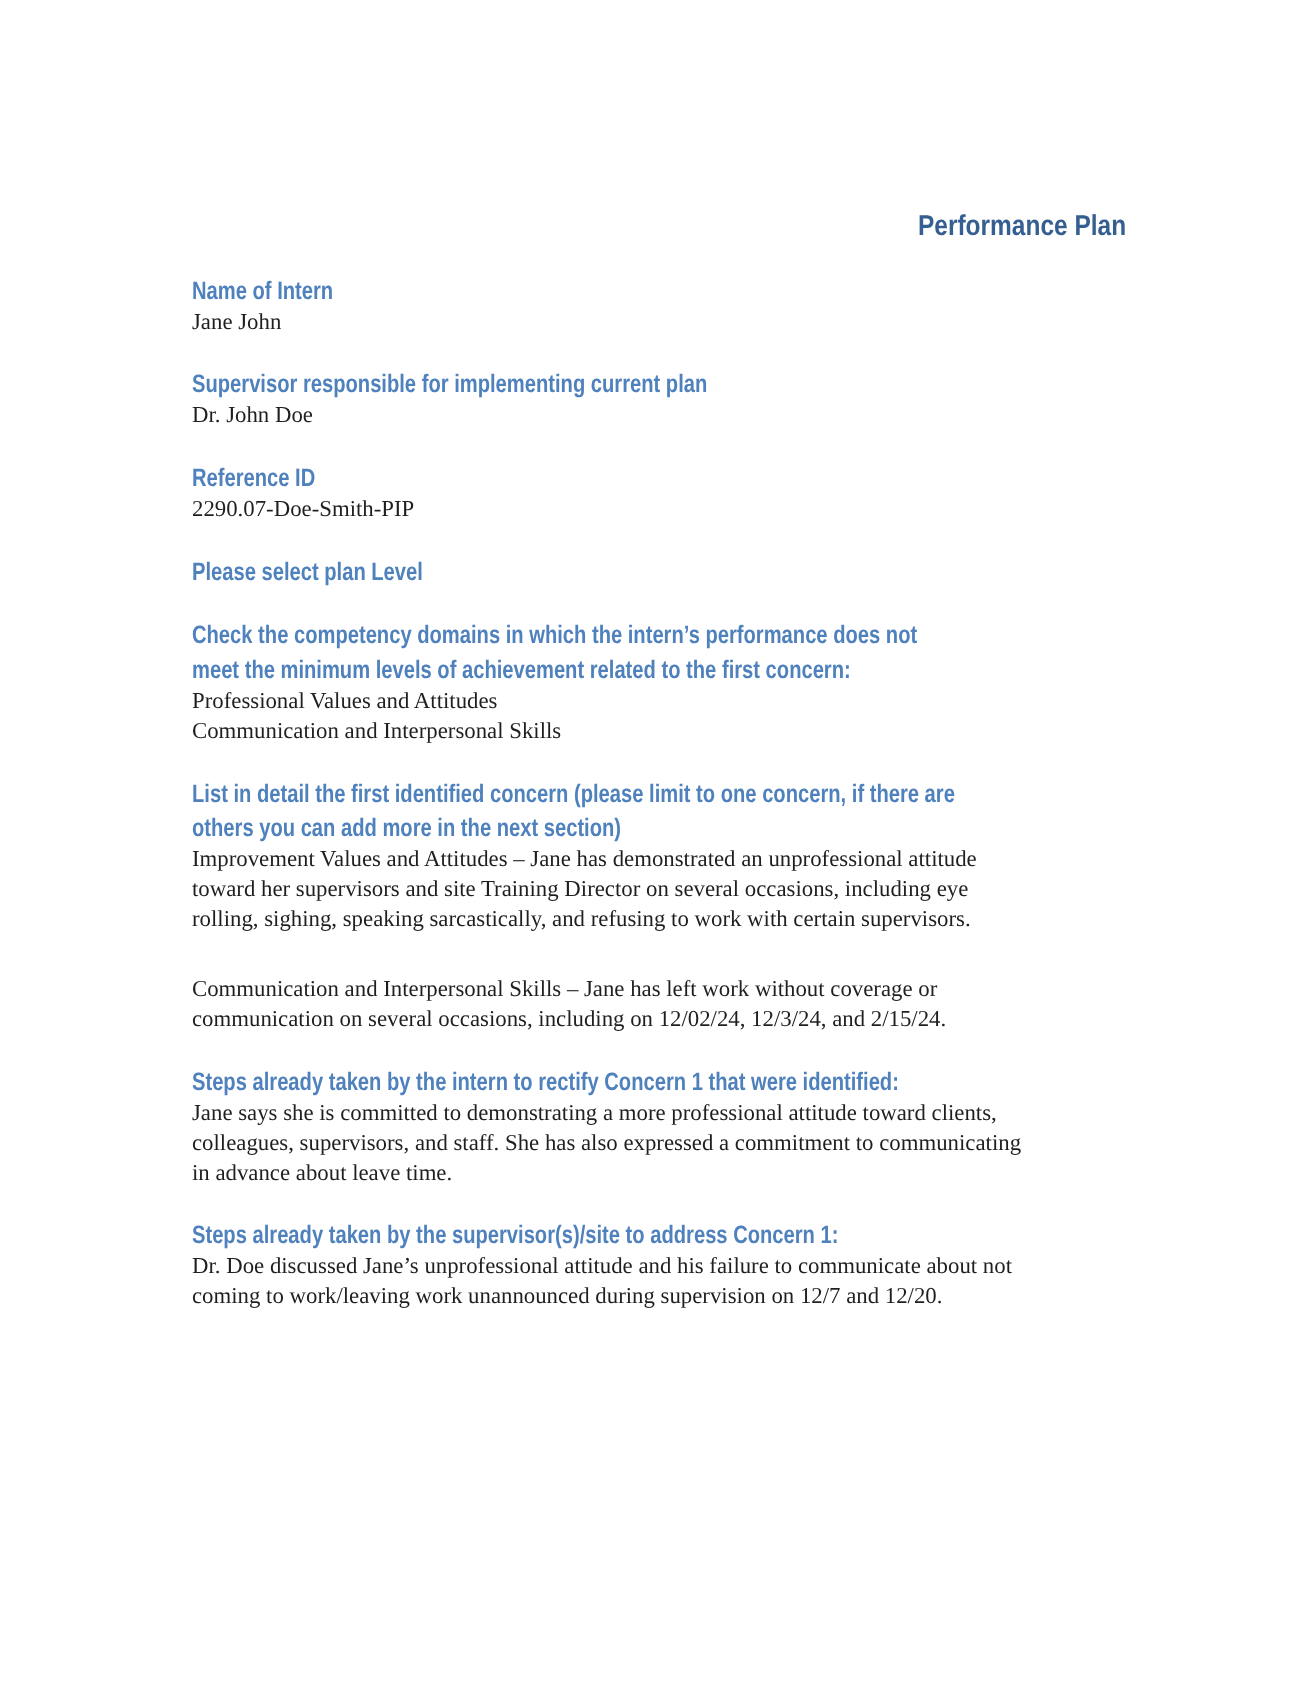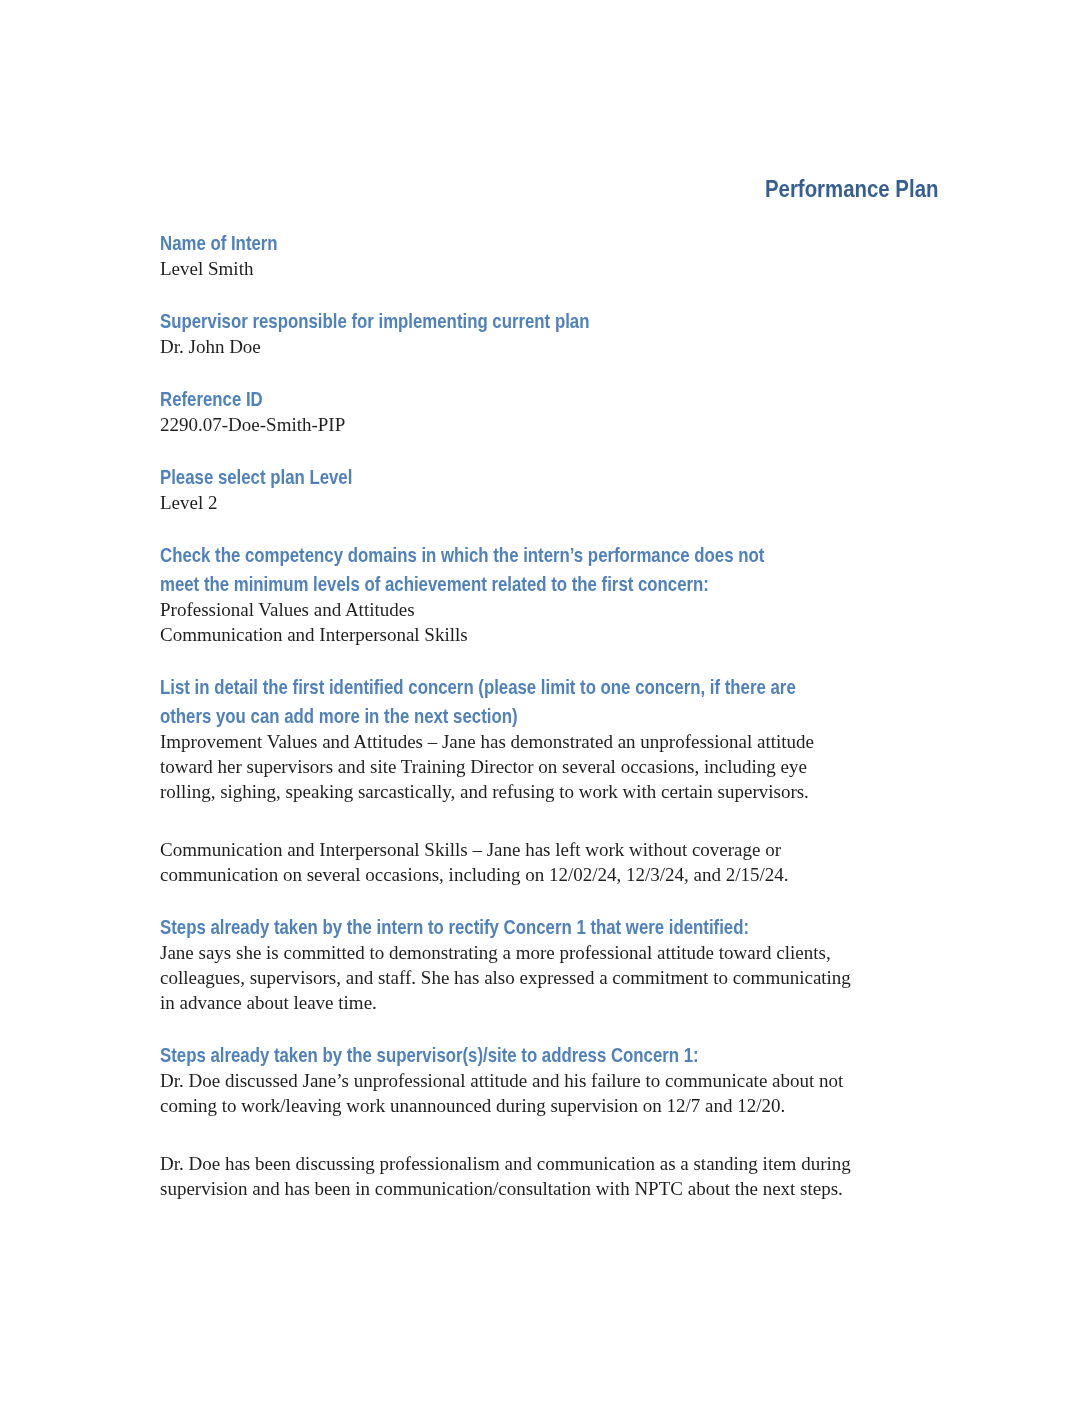"Level Smith" p.para { text: Level Smith -> Jane John }
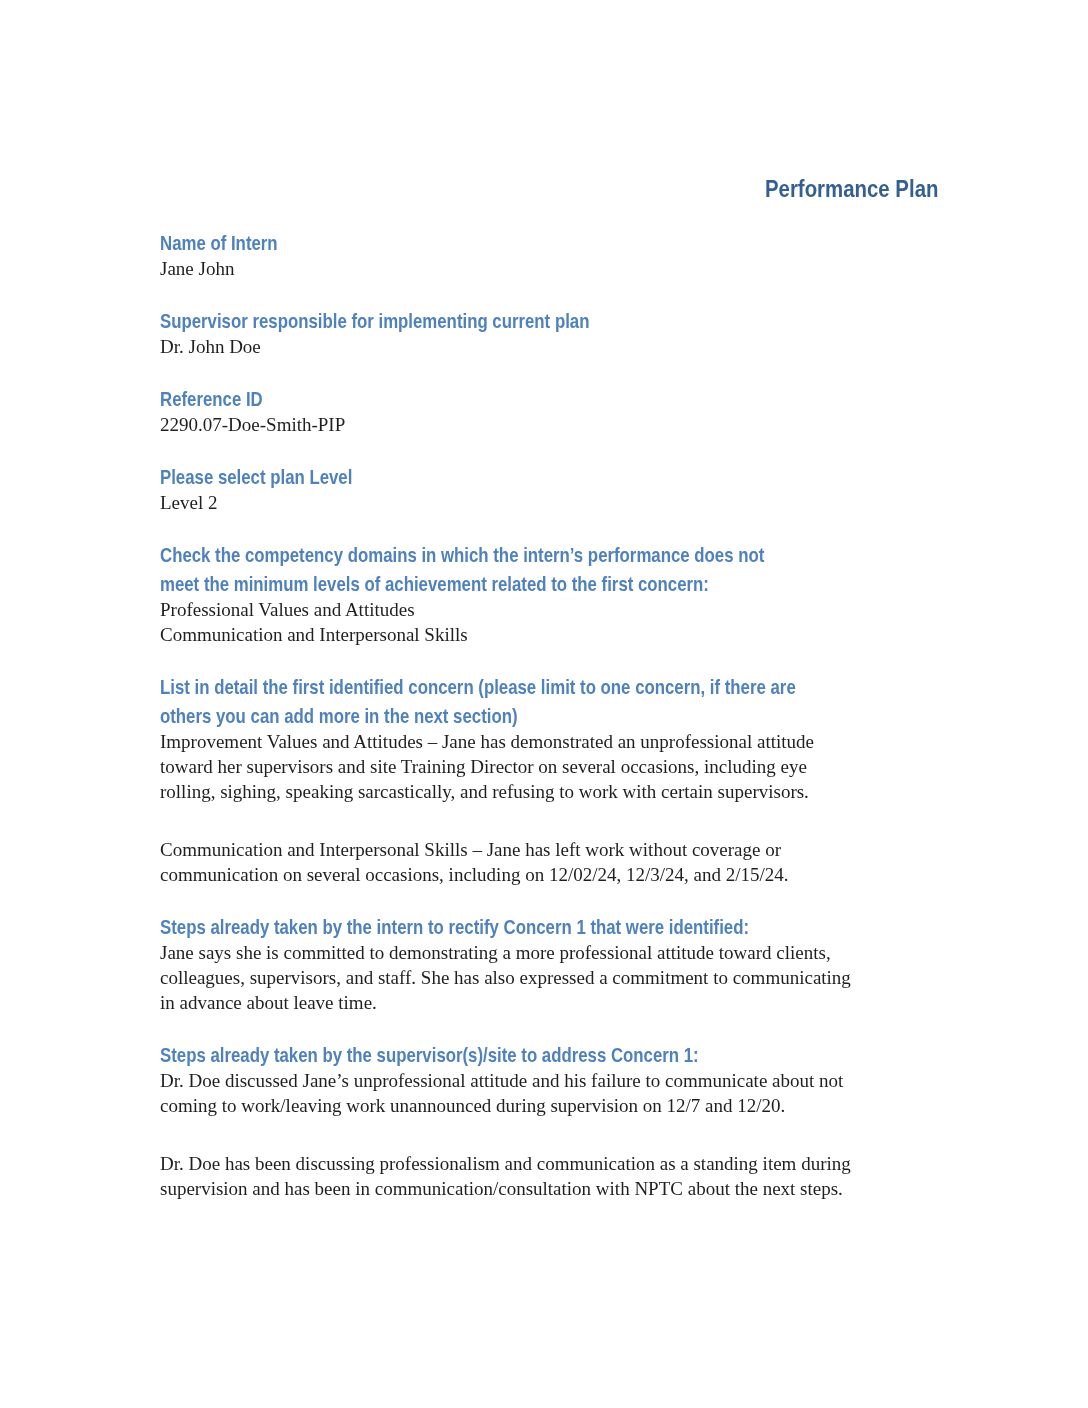"Level 2" p.para { html: <p>Level 2</p> -> none }
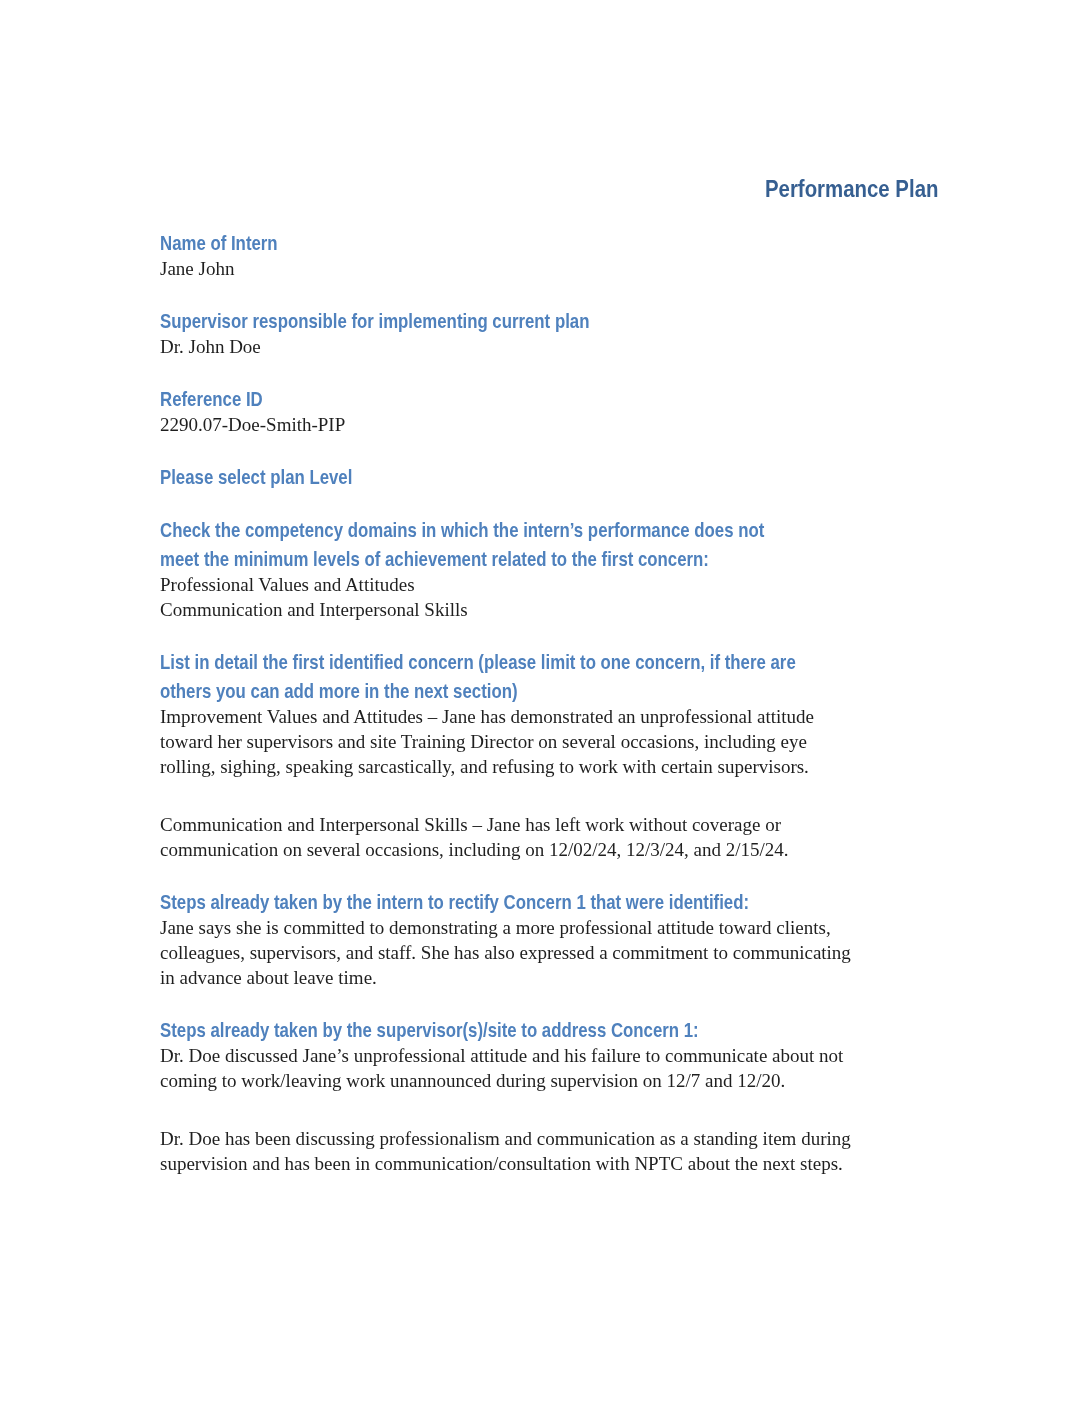"Dr. Doe has been discussing" p.para { html: <p>Dr. Doe has been discussing professionalism and communication as a standing item during supervision and has been in communication/consultation with NPTC about the next steps.</p> -> none }
